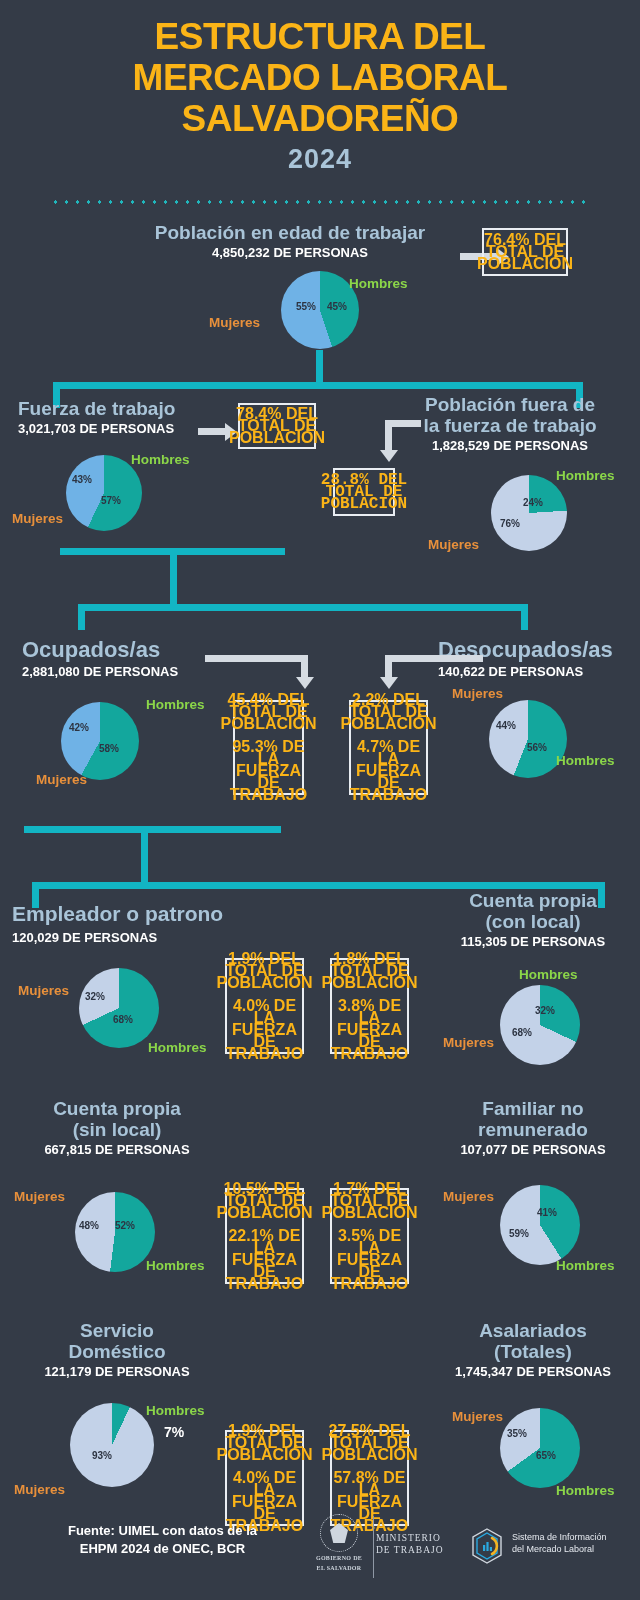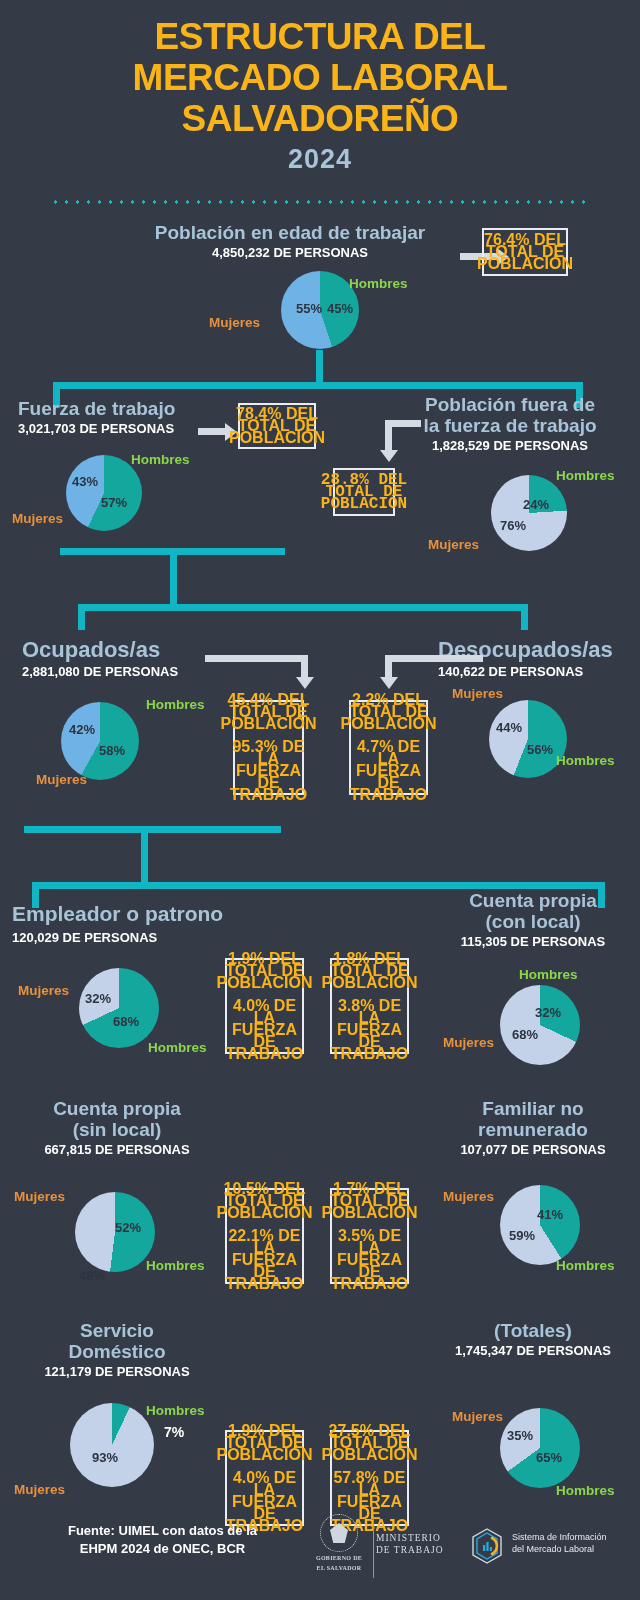"55%" .pie-label { font-size: 13px -> 10px }
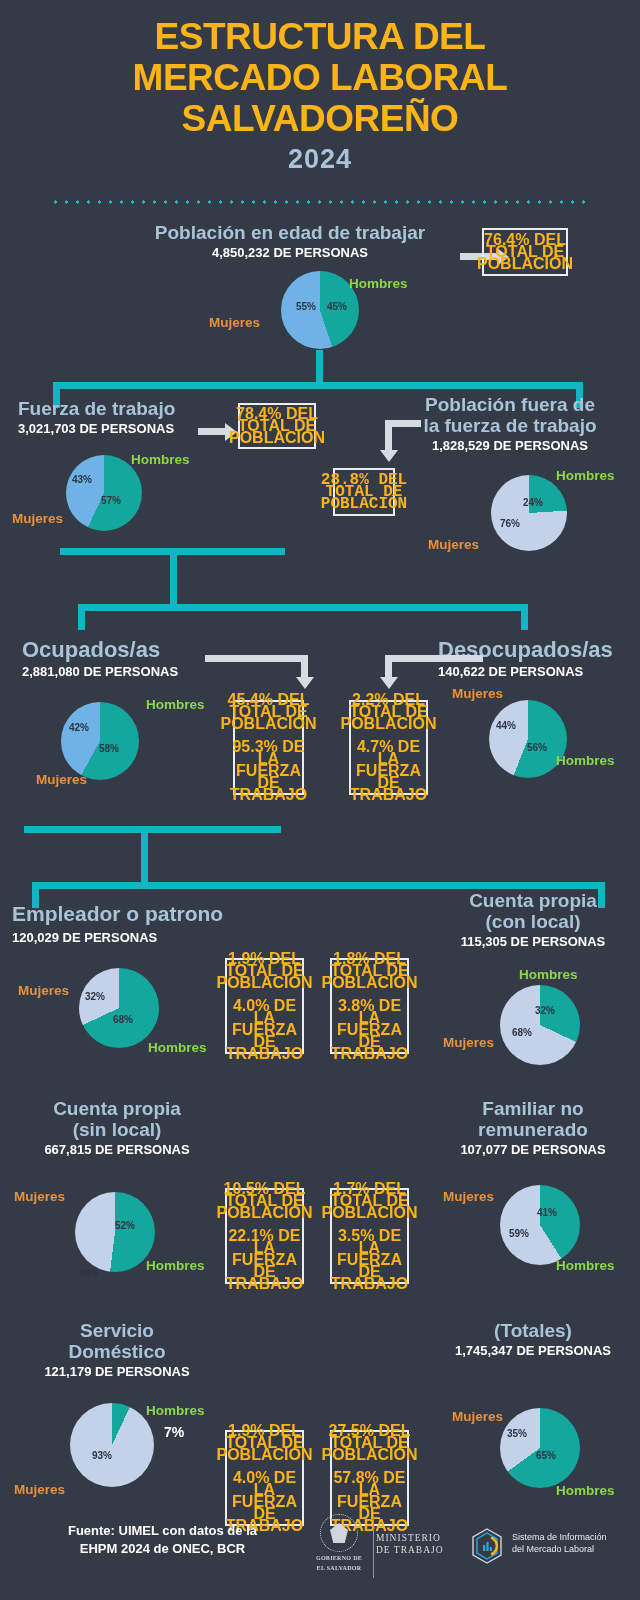"48%" div.pie-label { top: 1220px -> 1172px }
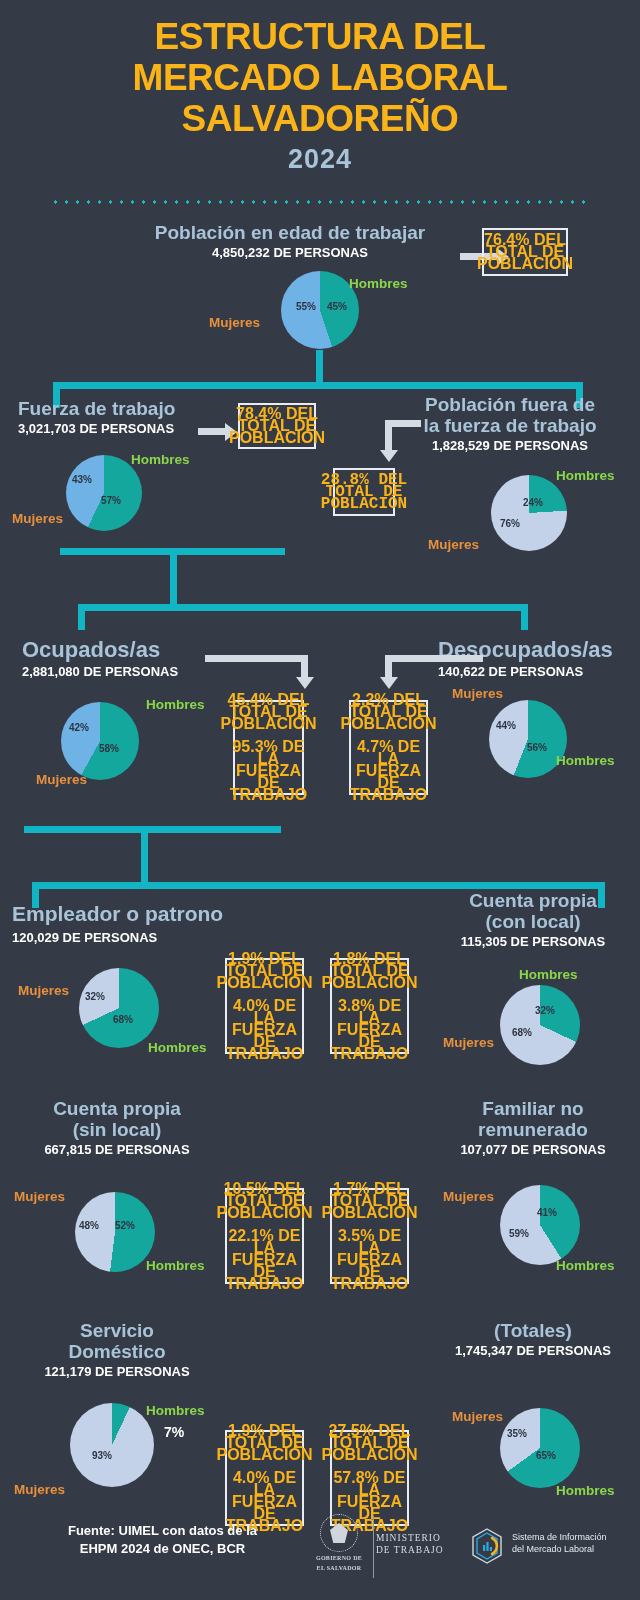"Asalariados" div.node-title { html: none -> <div>Asalariados</div> }
